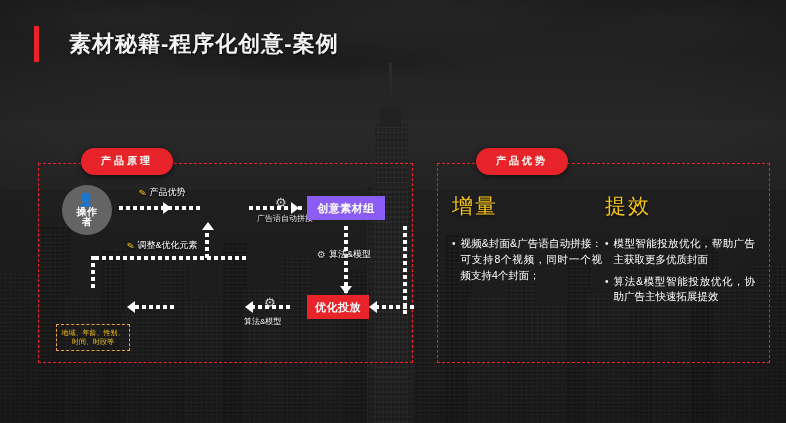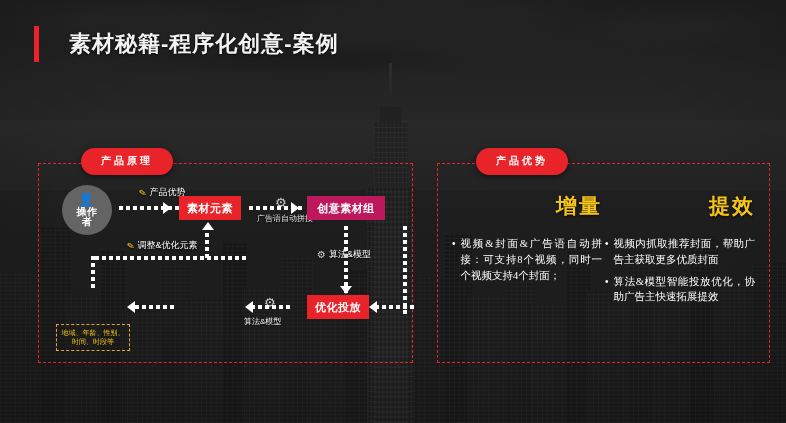"素材元素" div.node { html: <div>素材元素</div> -> none }
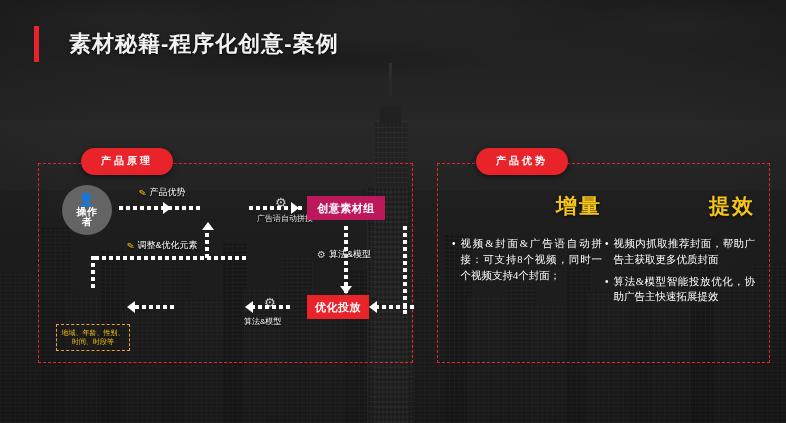"创意素材组" .node.grey { background: #be185d -> #8b5cf6 }
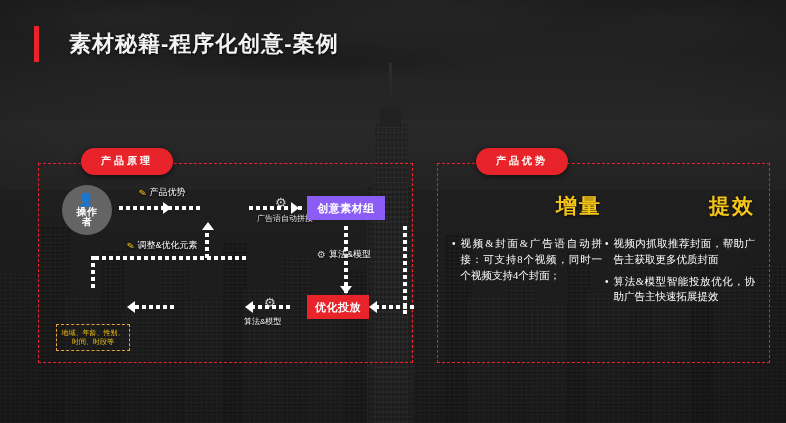"增量" .adv-head { font-weight: bold -> normal; text-align: right -> left }
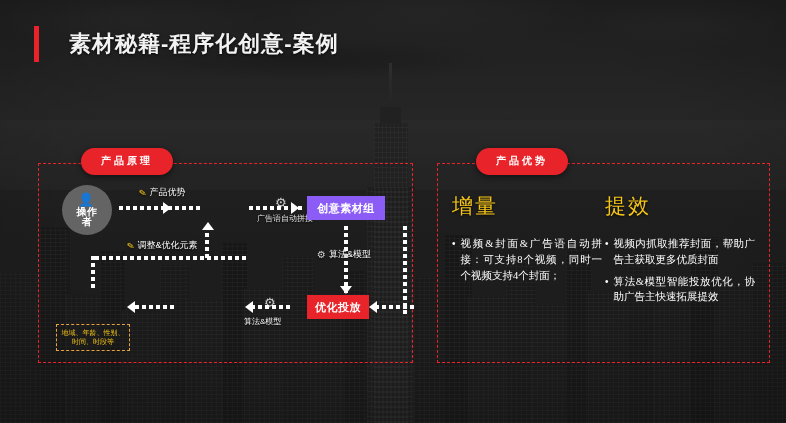"视频&封面&广告语自动拼接：可支持8个视频，同时一个视频支持4个封面；" .adv-item .txt { font-family: Liberation Serif, serif -> none }
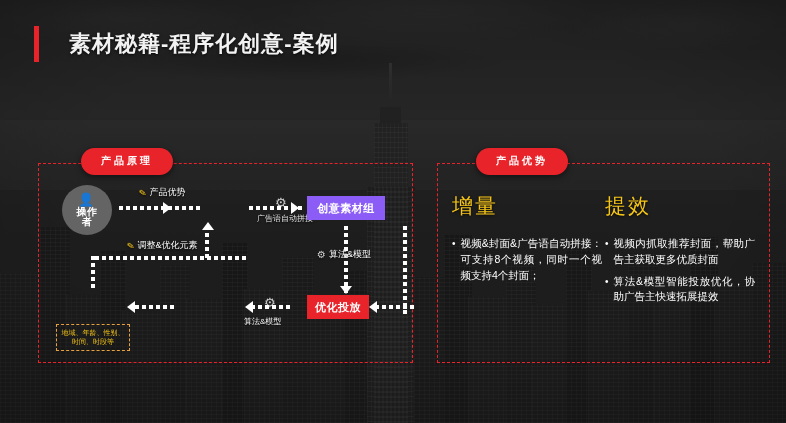"视频内抓取推荐封面，帮助广告主获取更多优质封面" span.txt { text: 视频内抓取推荐封面 -> 模型智能投放优化 }
